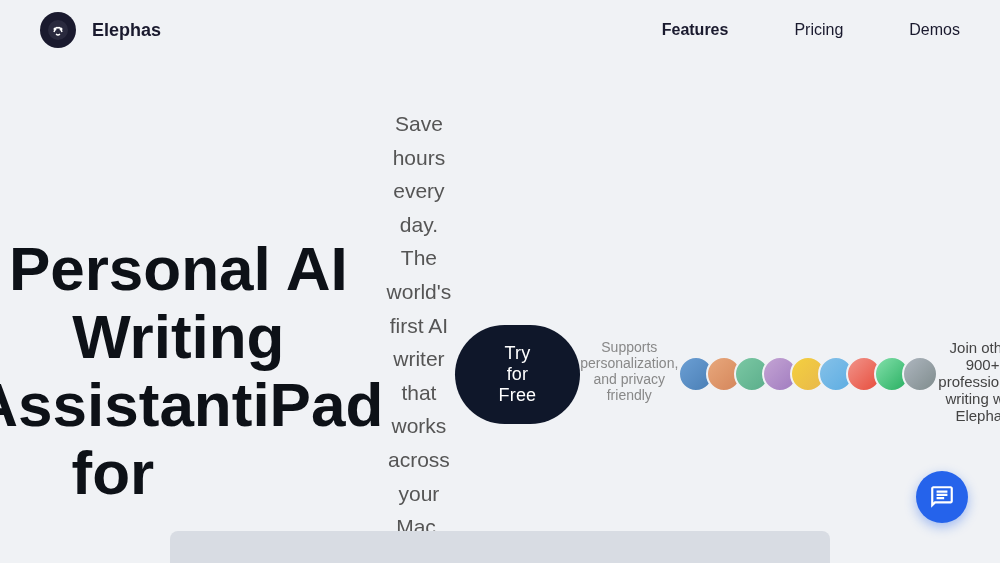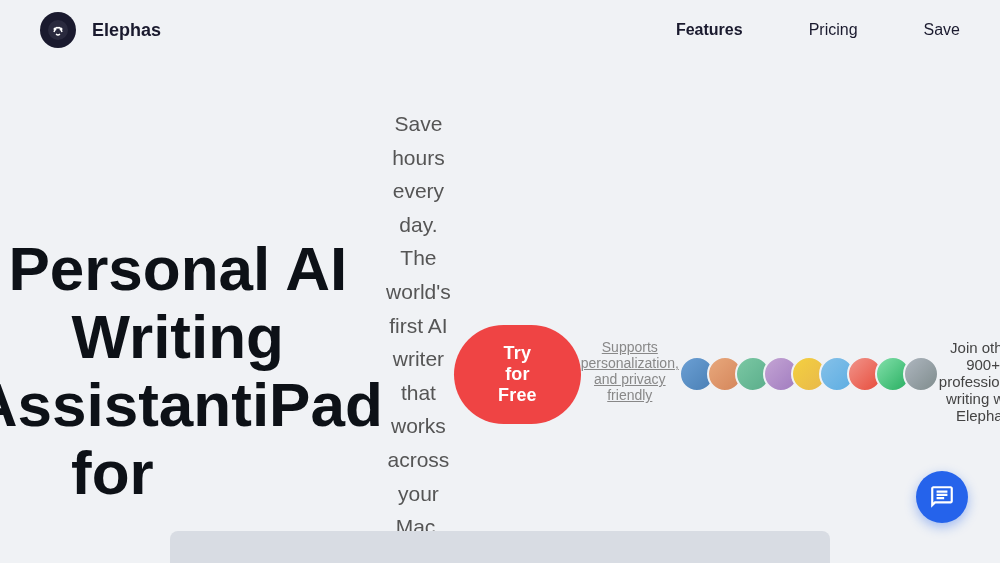"Save" a.nav-link { text: Save -> Demos }
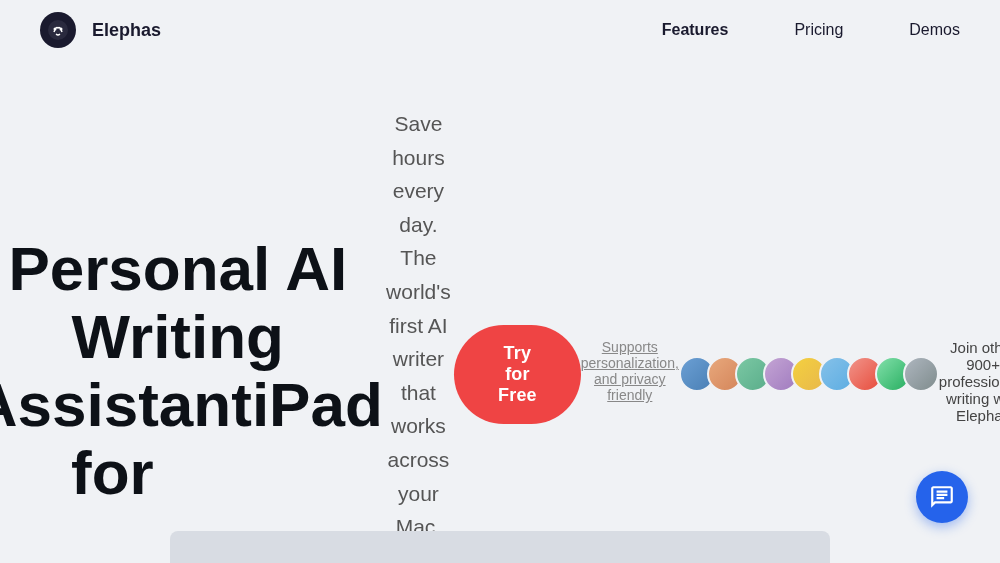"Try for Free" .cta-button { background-color: #ef4444 -> #0f172a; font-weight: 700 -> 400 }
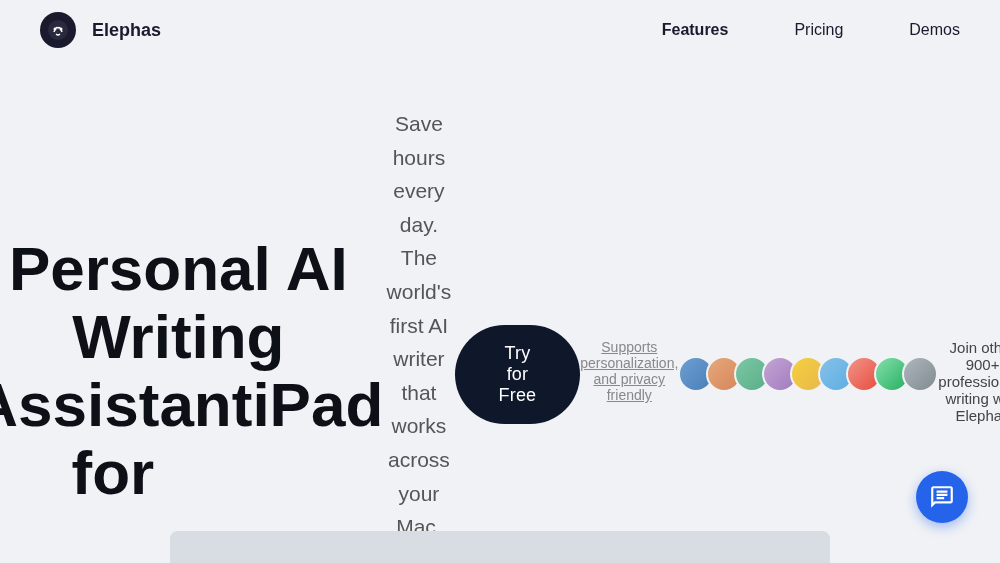"Supports personalization, and privacy" .privacy-note { text-decoration: underline -> none }
